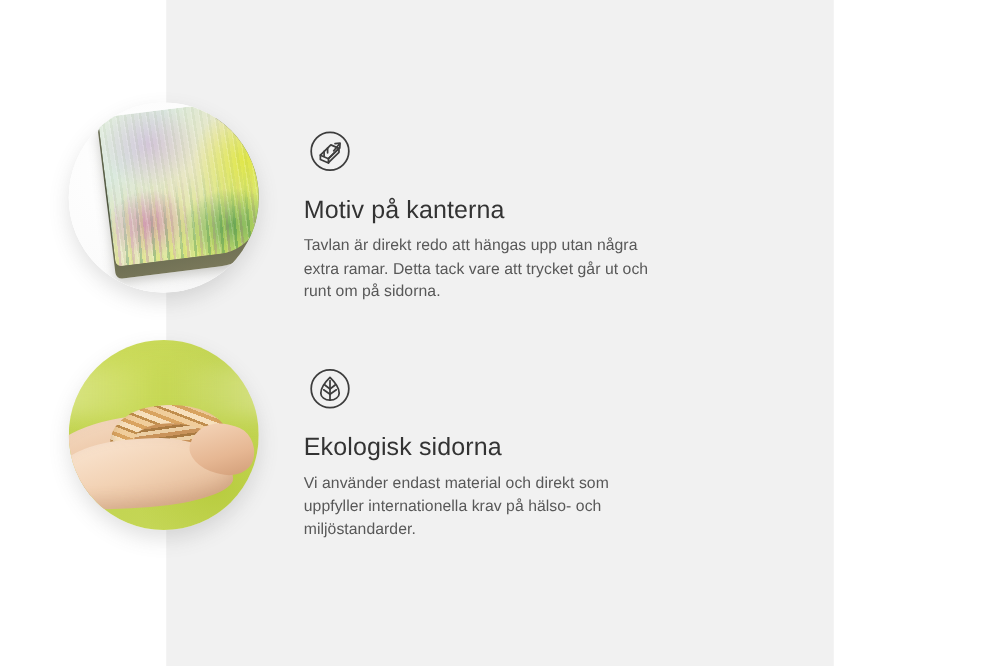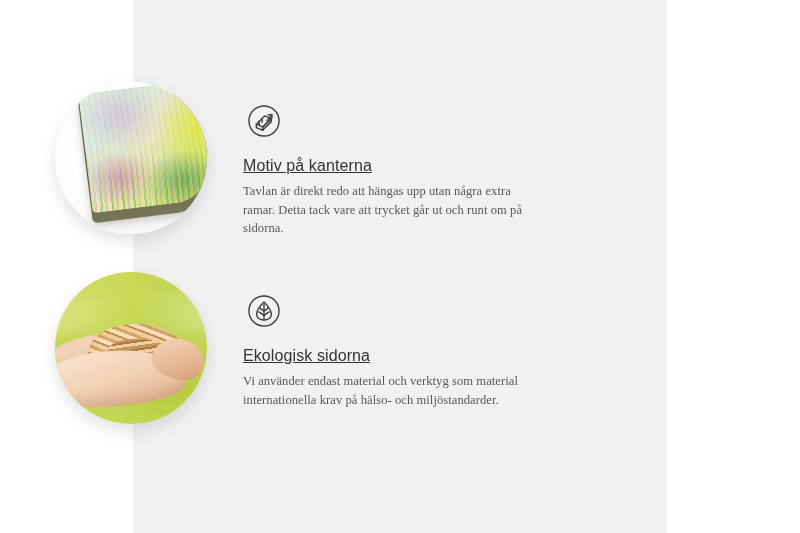"Motiv på kanterna" .feature-title { font-size: 16px -> 20px; text-decoration: underline -> none }
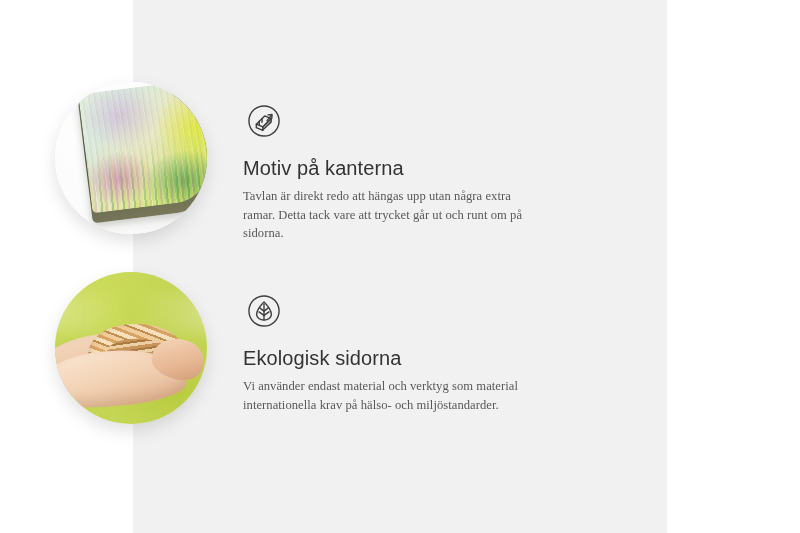"Tavlan är direkt redo att" .feature-body { font-family: Liberation Serif, serif -> none }
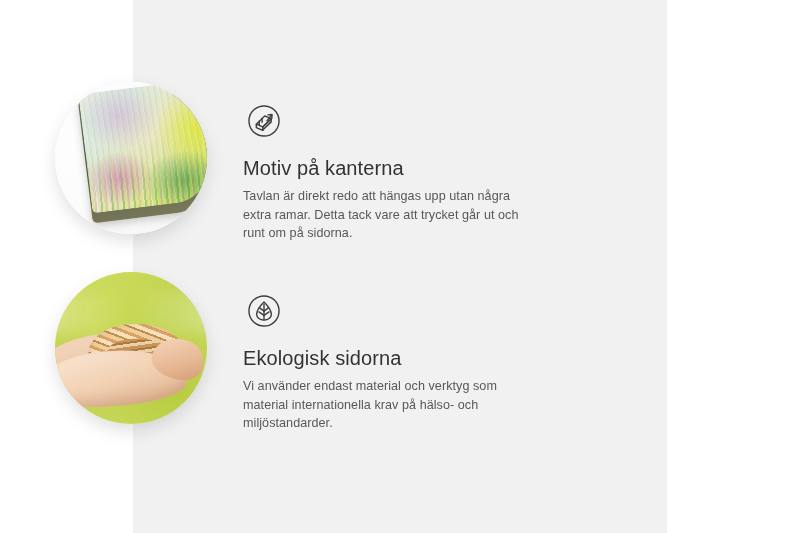"Vi använder endast material och" p.feature-body { text: verktyg som material -> direkt som uppfyller }
